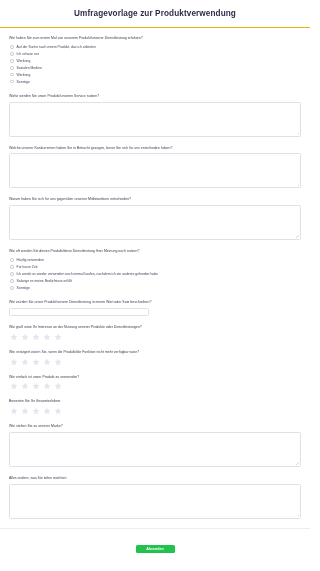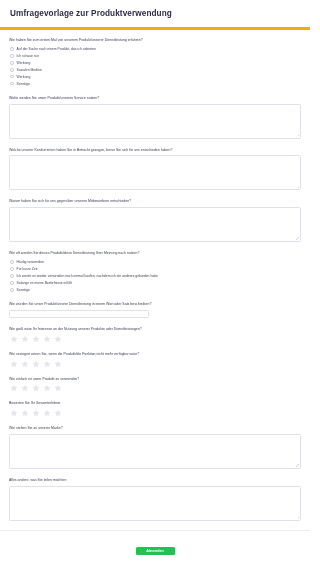"Umfragevorlage zur Produktverwendung" .form-header { border-bottom: 3px solid #eab308 -> 1px solid #eab308; text-align: left -> center }
